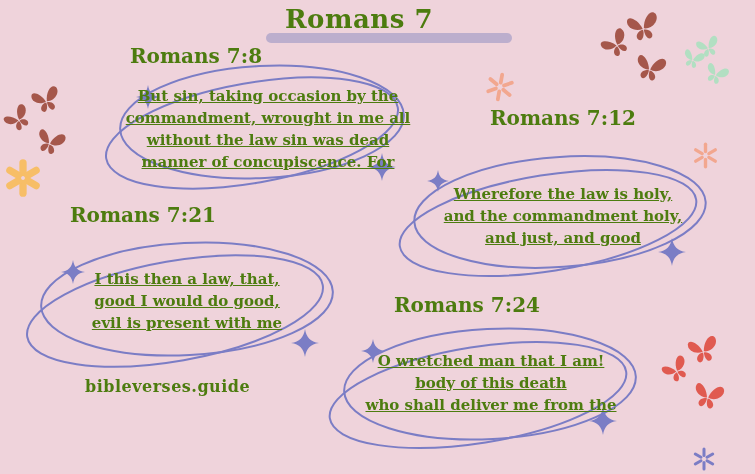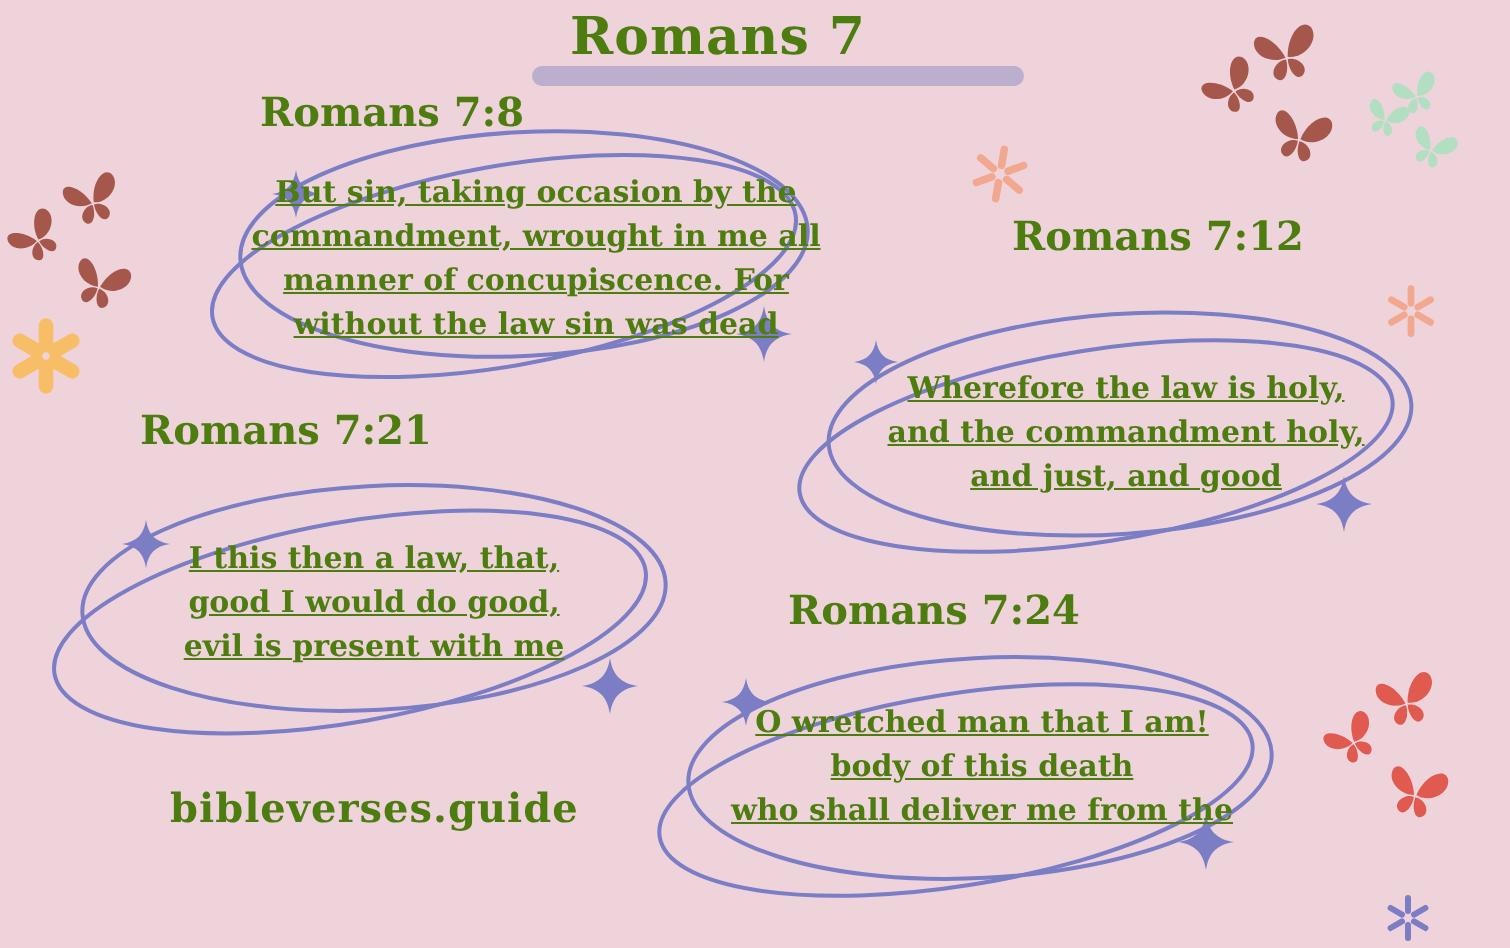"Romans 7:12" .h2 { margin-left: 16px -> none }
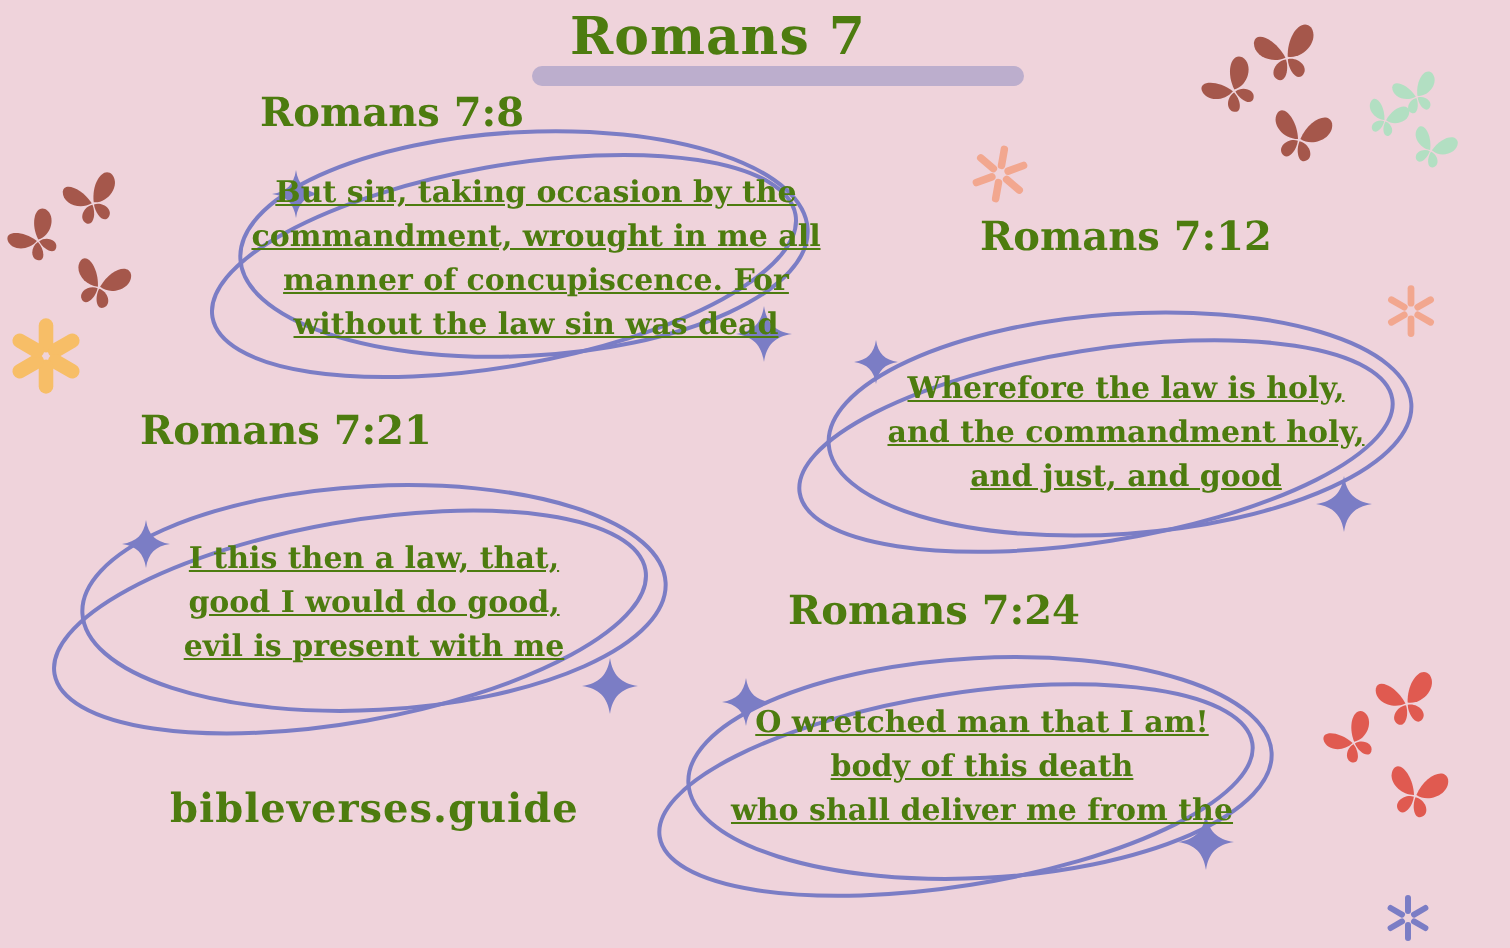"manner of concupiscence. For" div { order: before "without the law sin was" -> after "without the law sin was" }
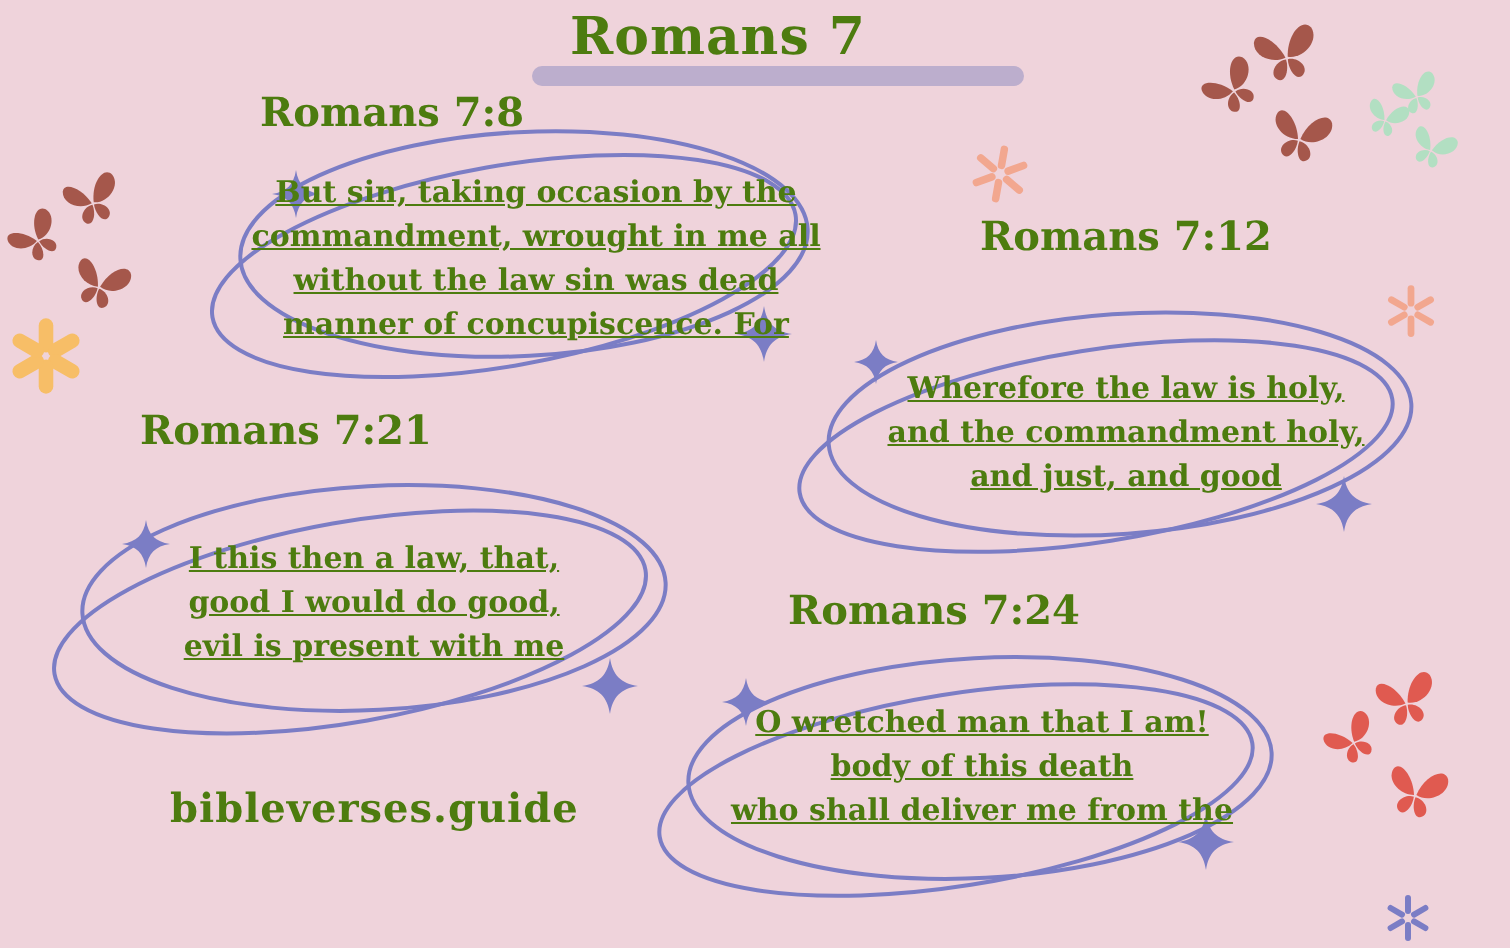"bibleverses.guide" .site { font-size: 20px -> 16px; top: 392px -> 377px }
